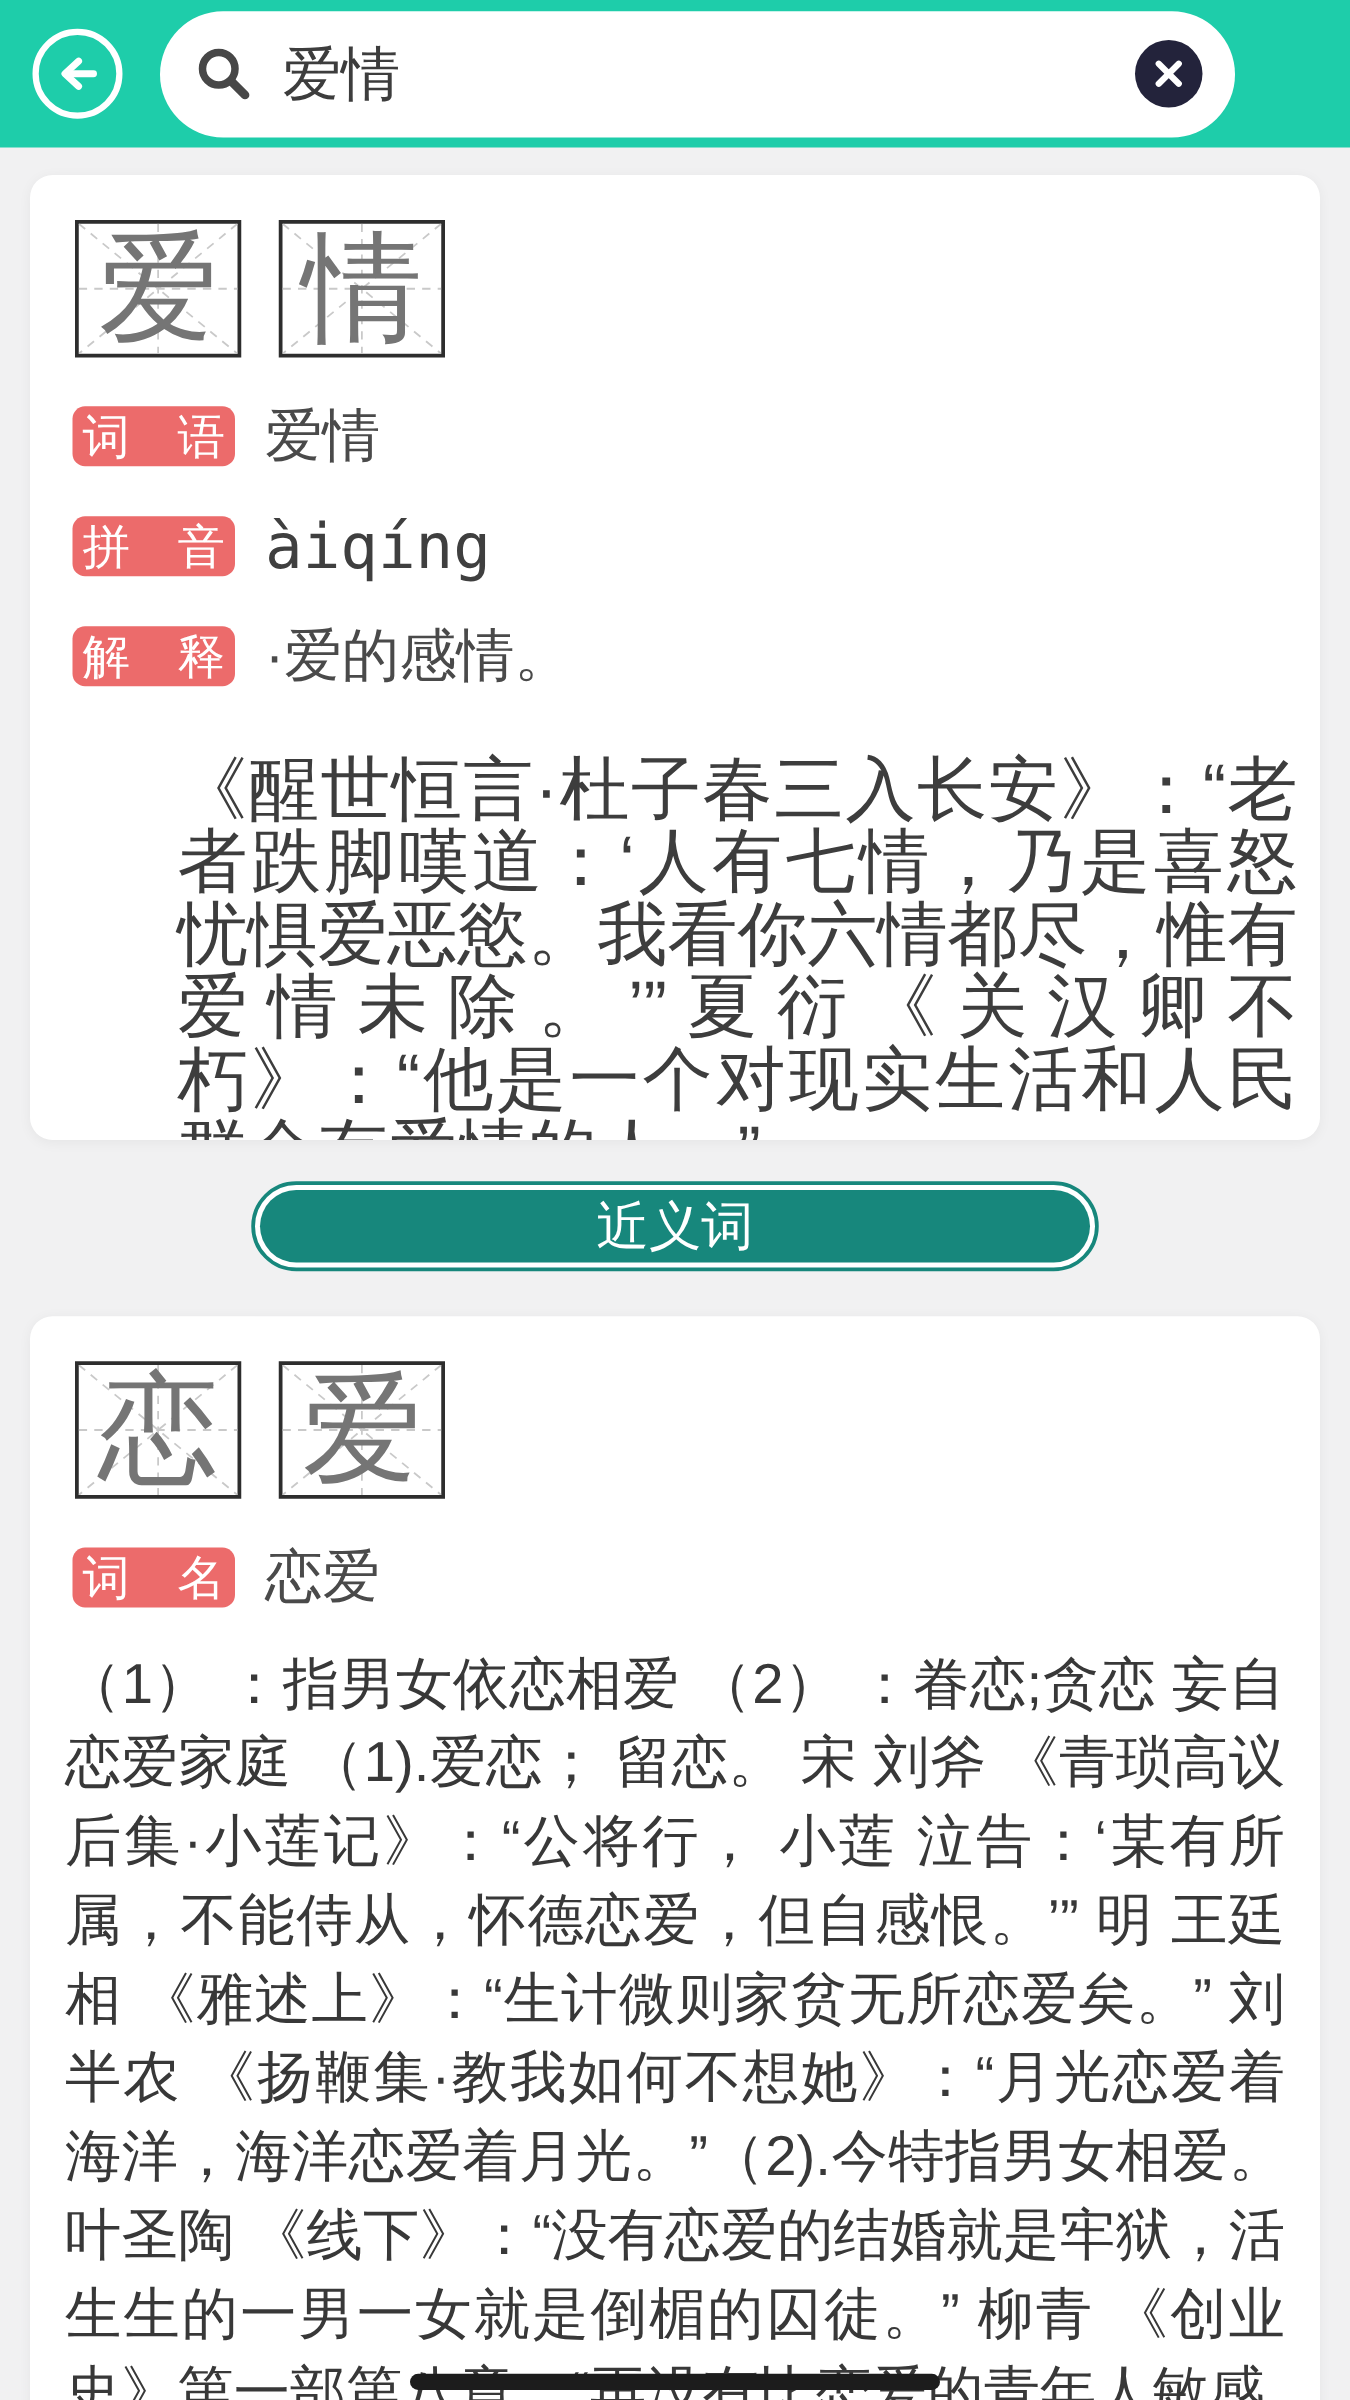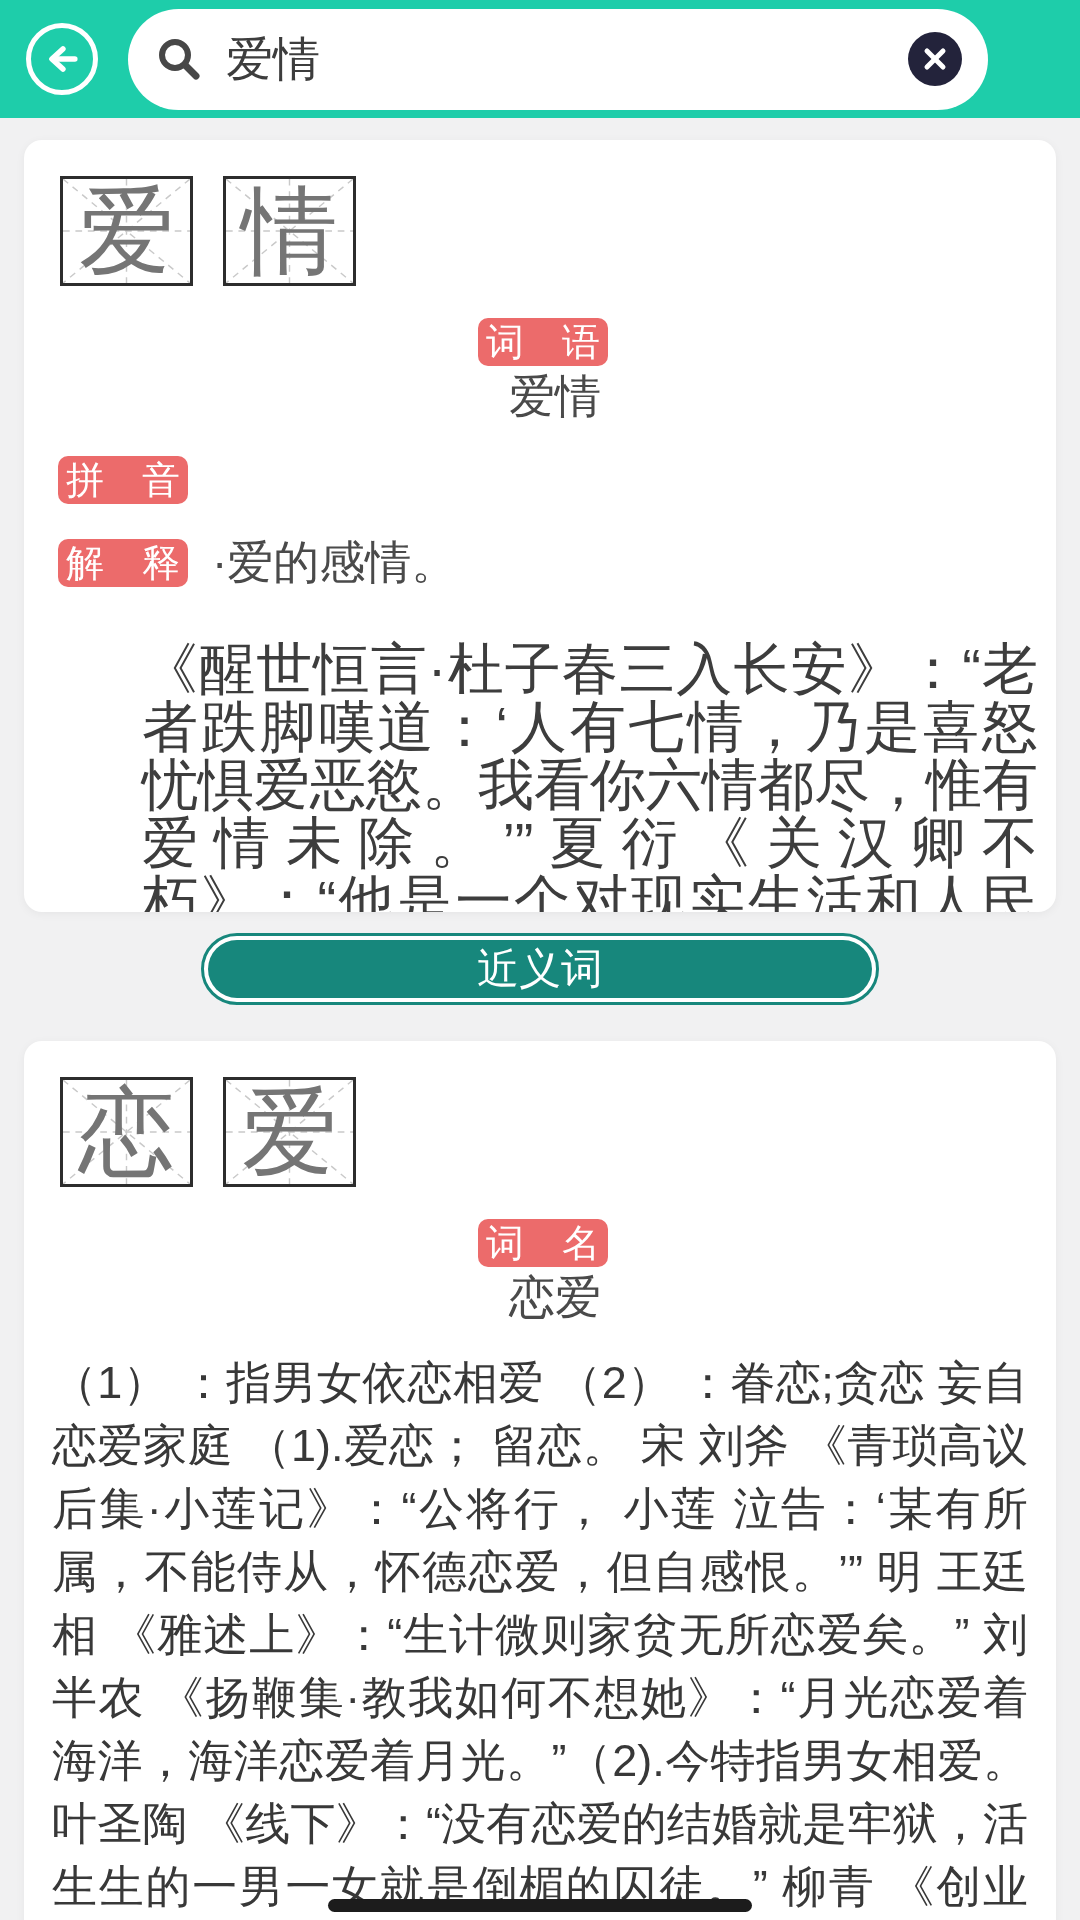"词 语" .row.first { flex-direction: column -> none }
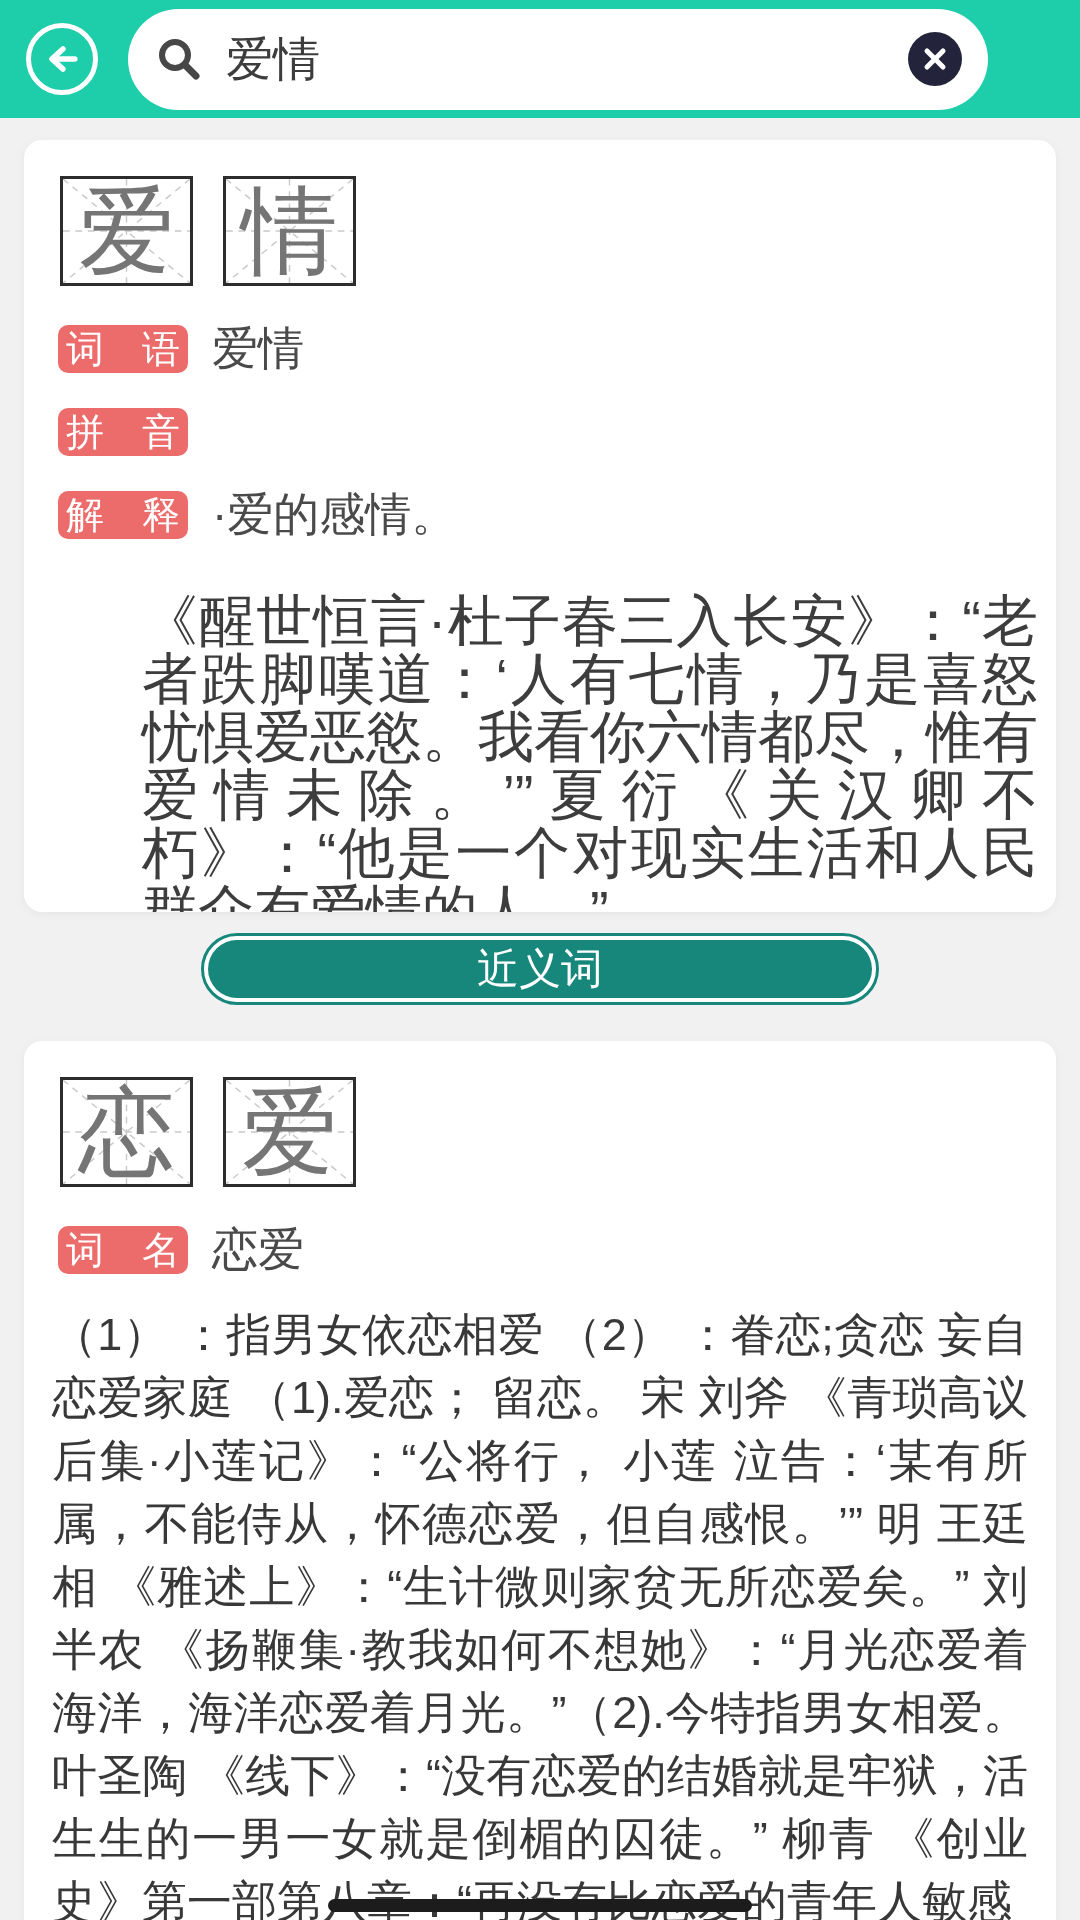"àiqíng" span.rowval { html: none -> <span>àiqíng</span> }
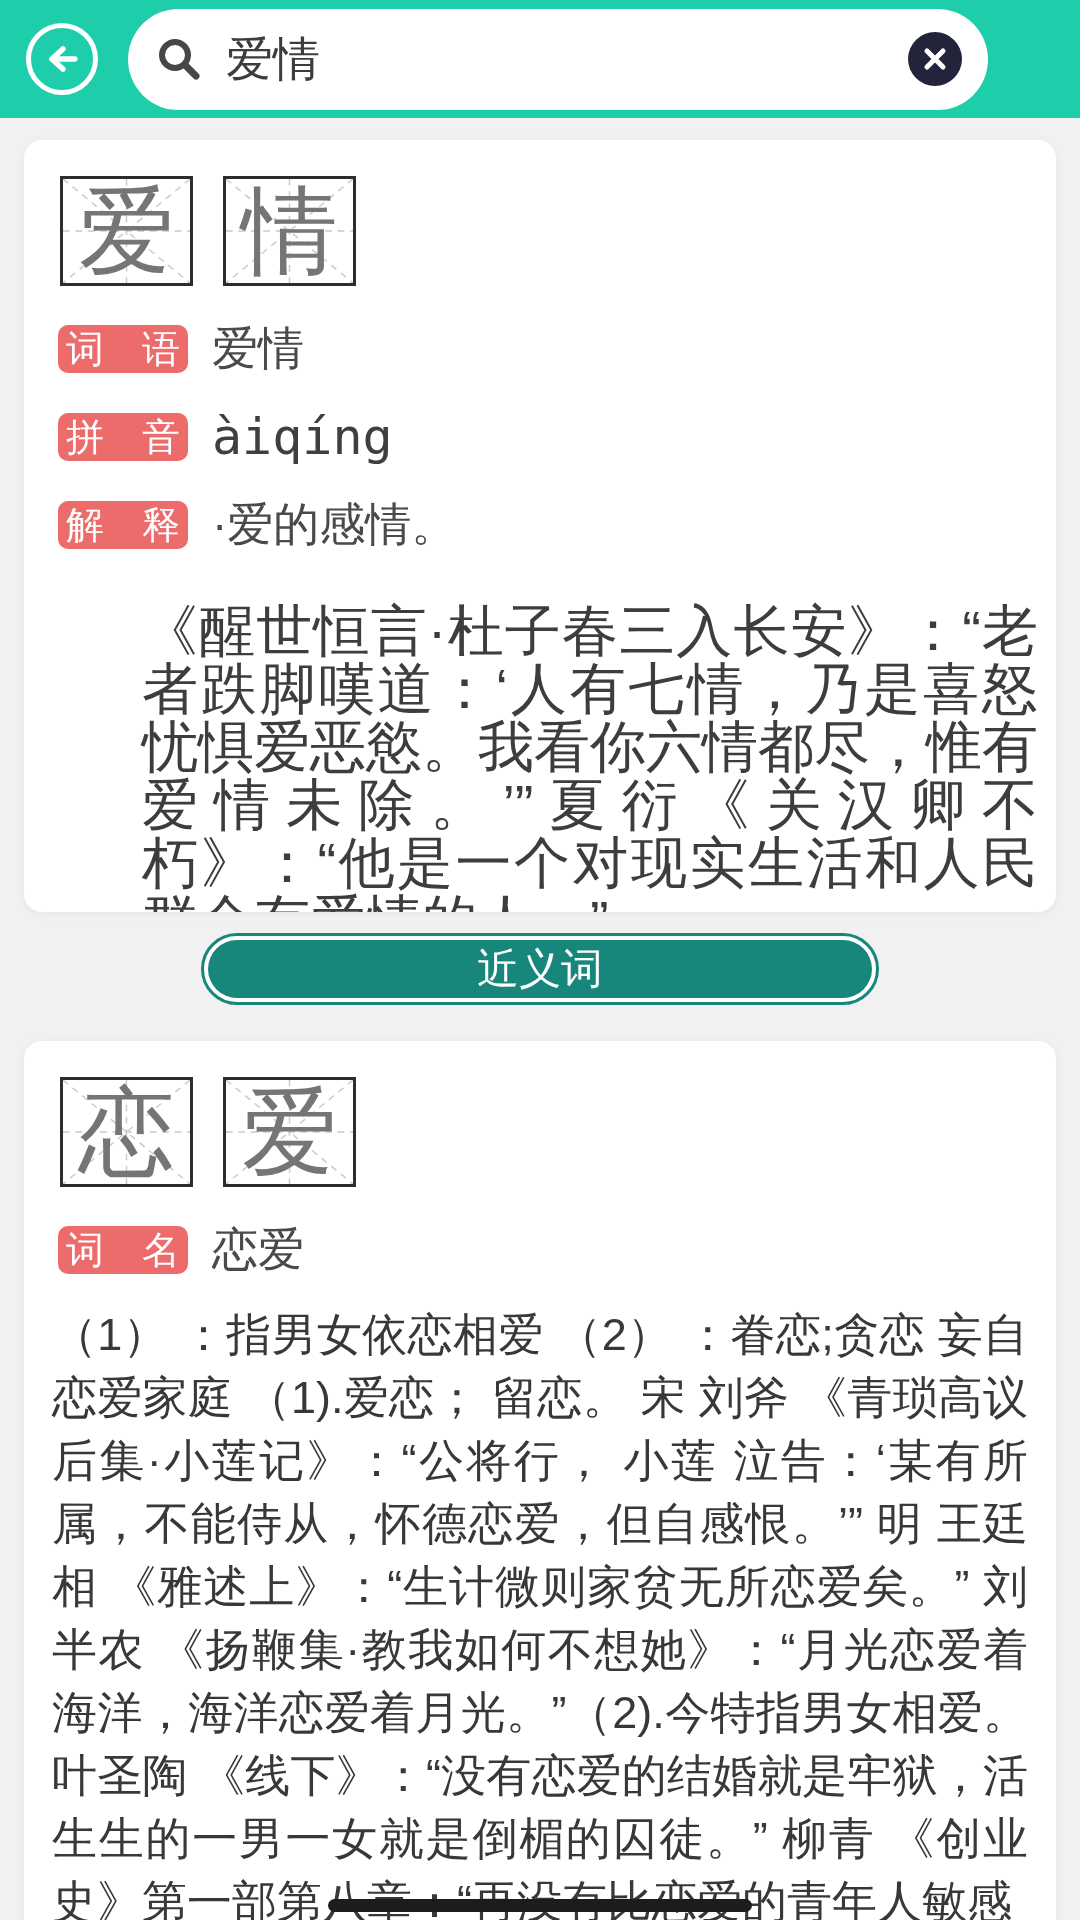"近义词" .tabs { margin: 21px auto 0 auto -> 33px auto 0 auto }
